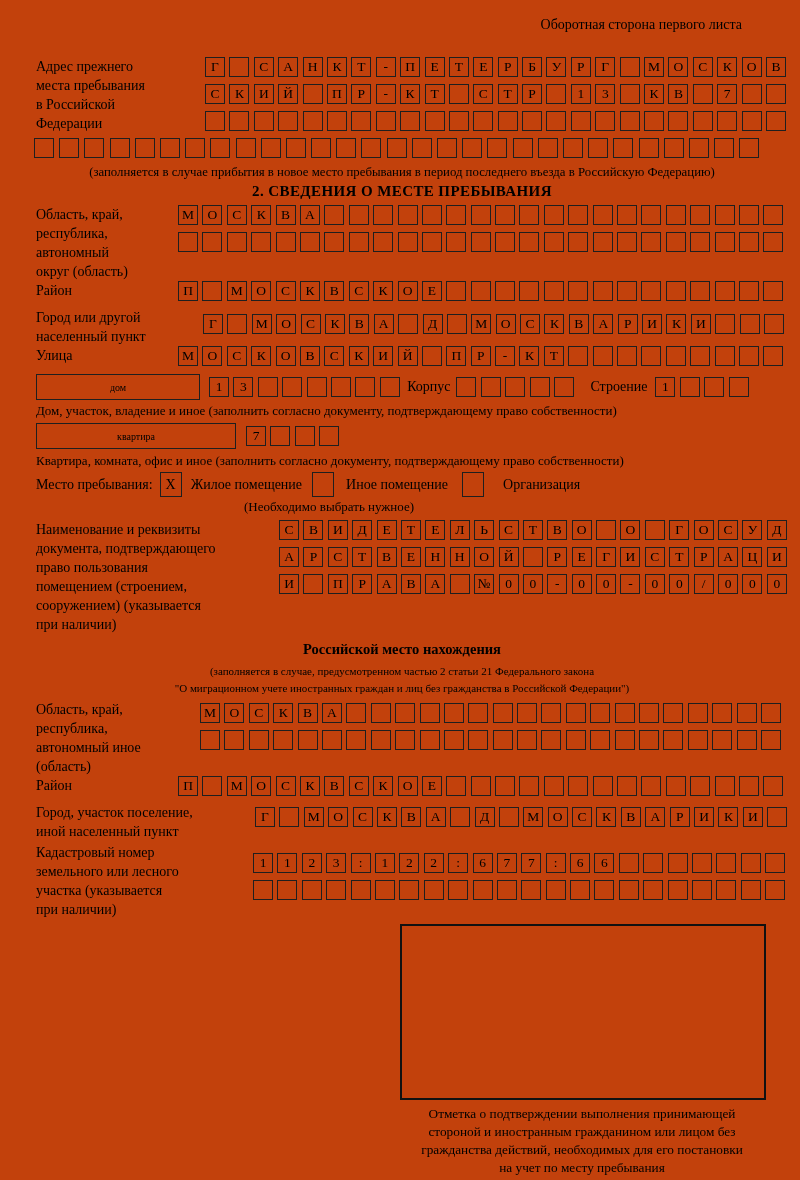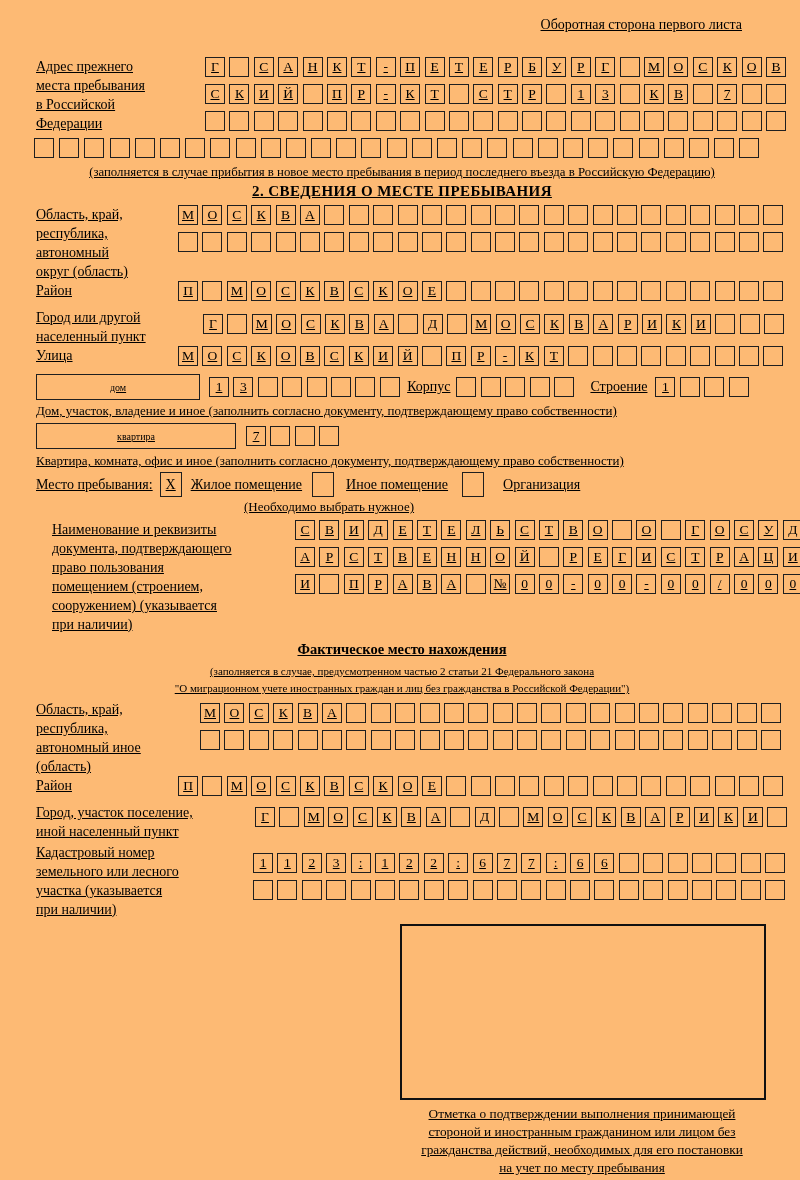"Оборотная сторона первого листа" .page { background: #fdba74 -> #c2410c; text-decoration: underline -> none }
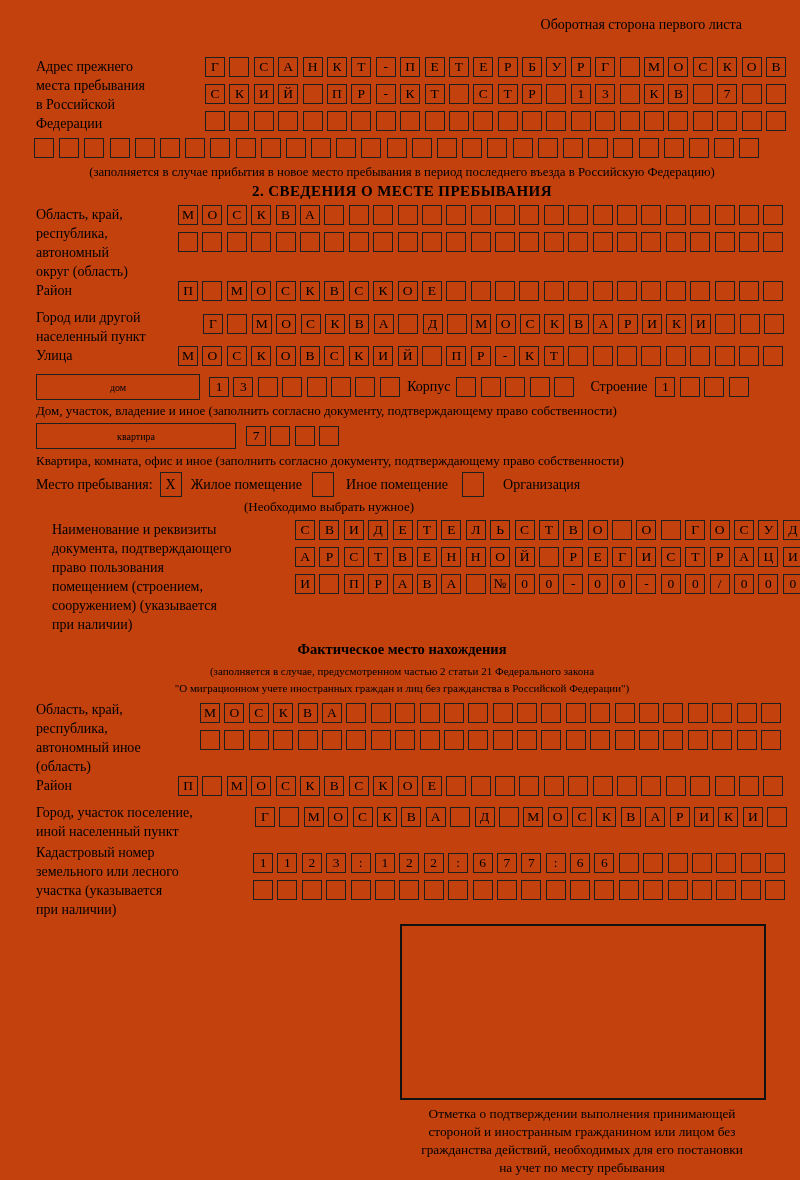"Наименование и реквизиты" div.field { margin-left: 16px -> none }
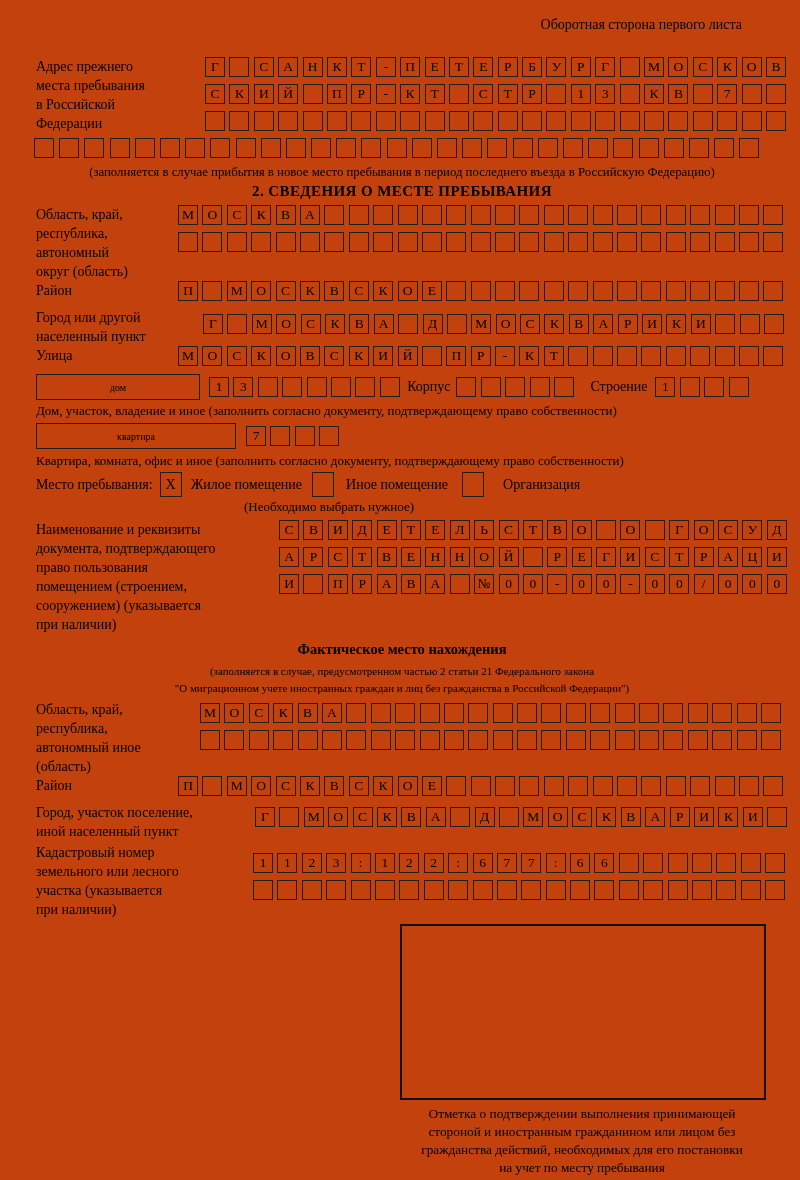"Фактическое место нахождения" div.sub-title { text: Фактическое -> Российской }
